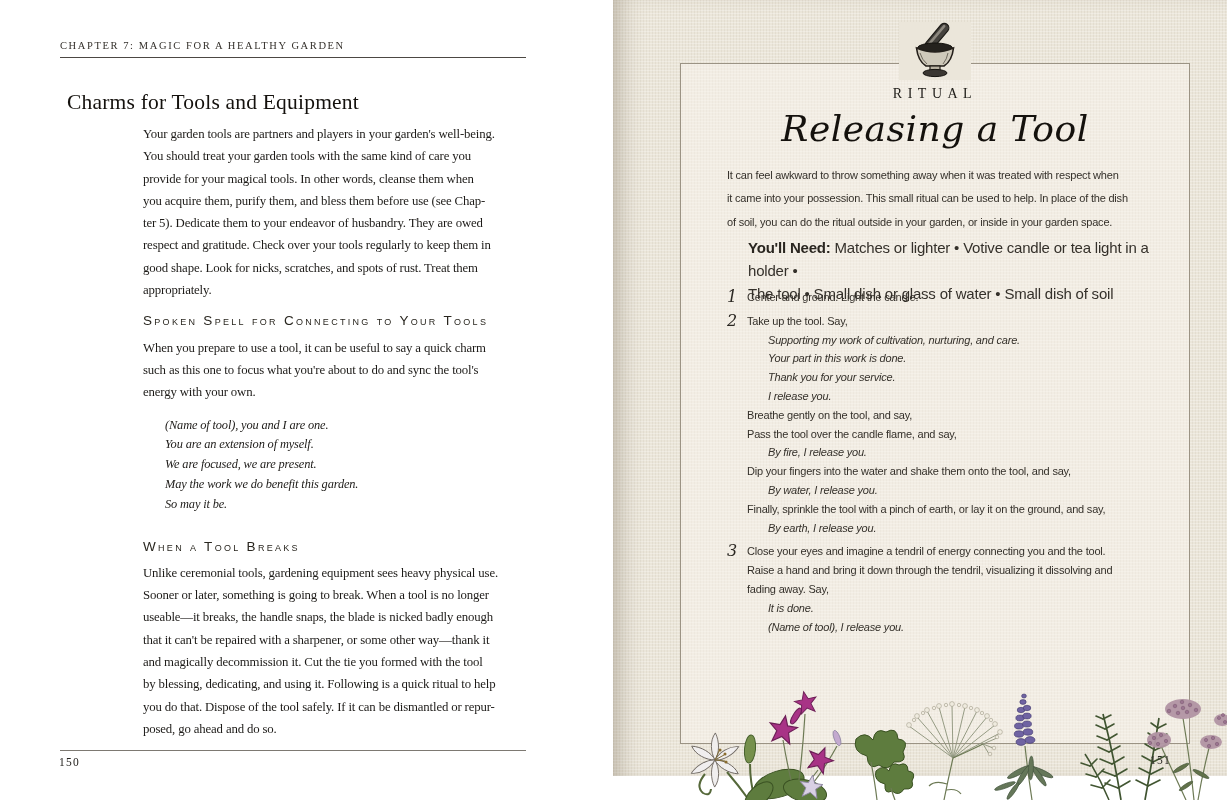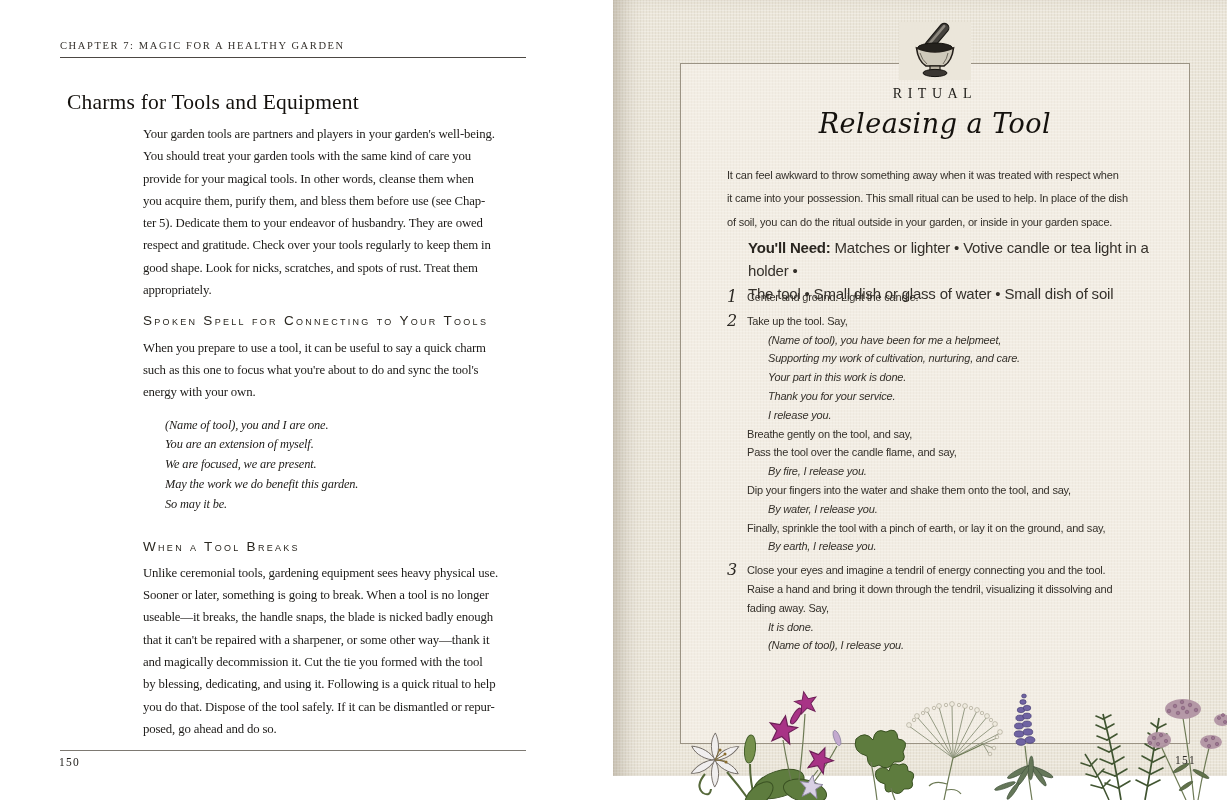"Releasing a Tool" .script-title { font-size: 27px -> 36px }
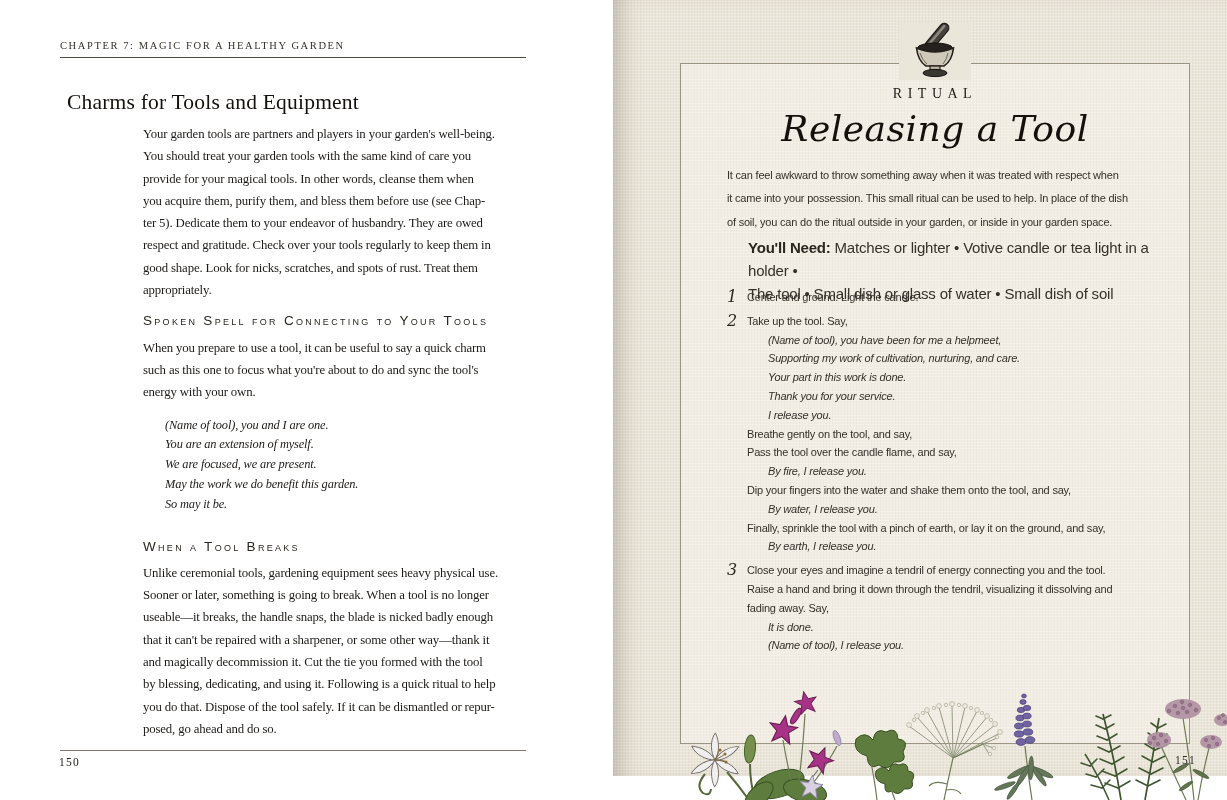"(Name of tool), you have" div.line-quote { html: <div>(Name of tool), you have been for me a helpmeet,</div> -> none }
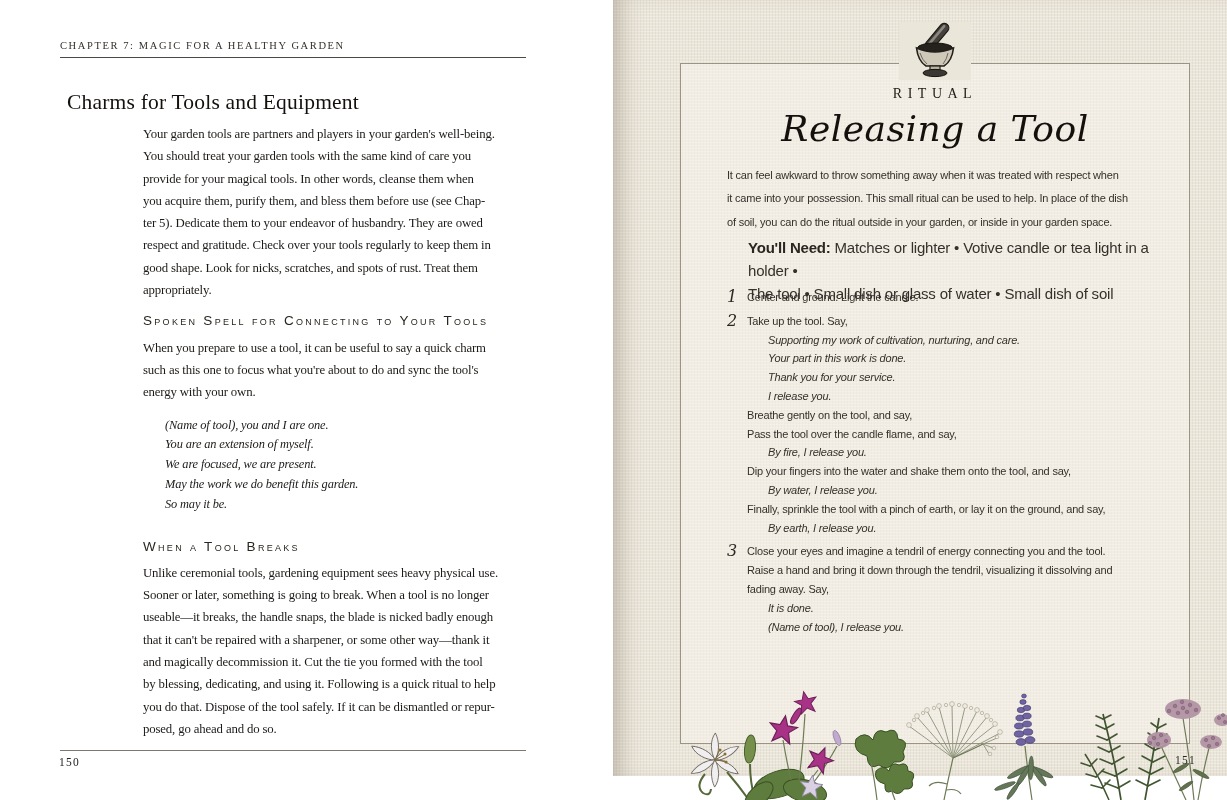"151" .rp-pagenum { margin-left: 25px -> none }
